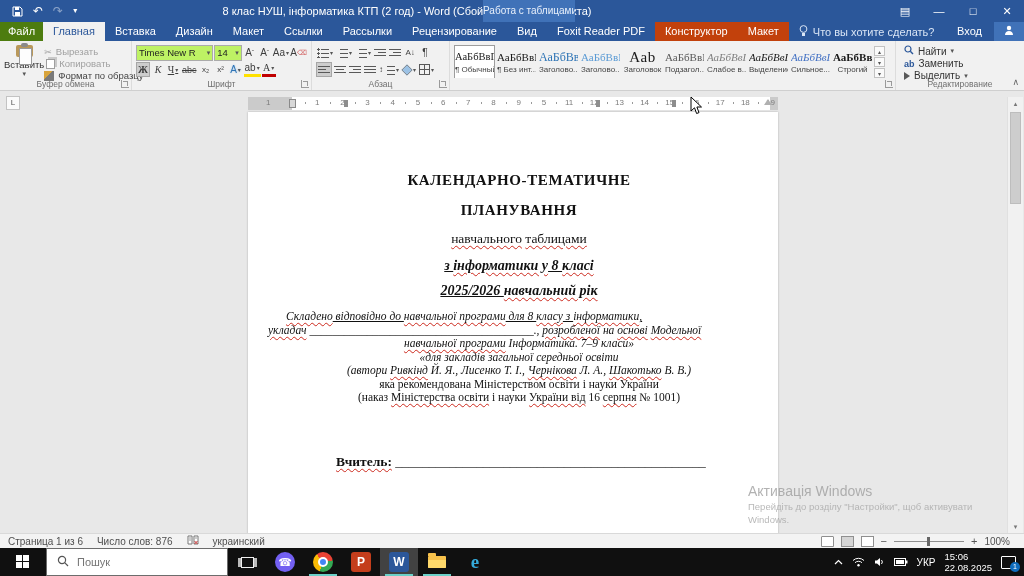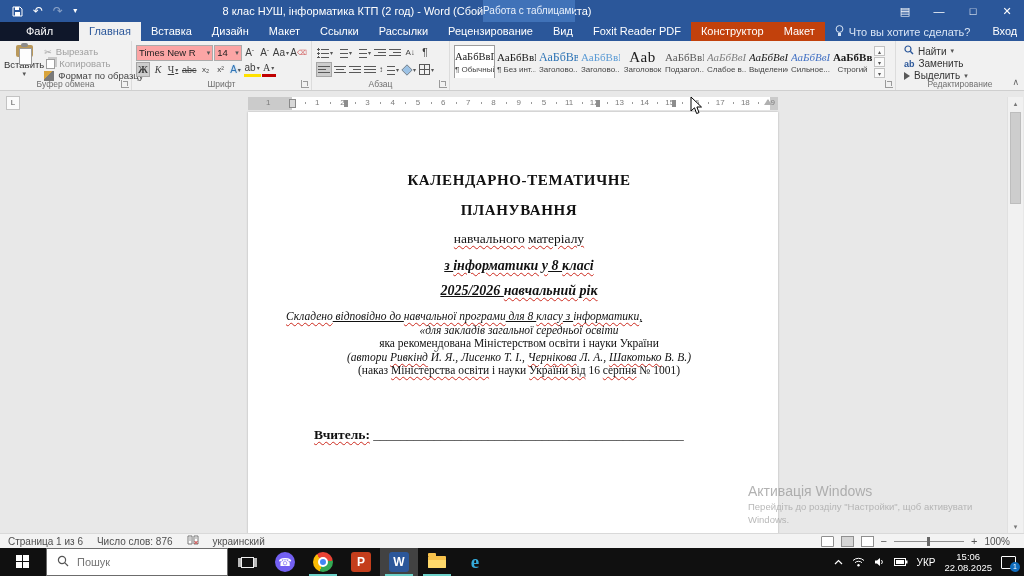"Файл" .rtab.file { background: #0f172a -> #4d7c0f; padding: 0 26px -> 0 8px }
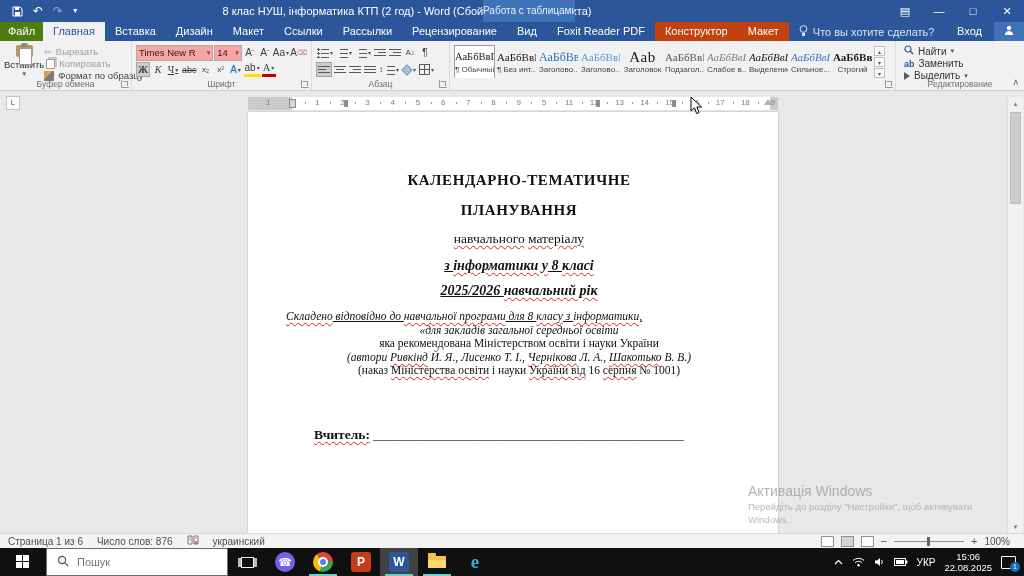"Times New R" .fbox { background: #fca5a5 -> #bef264 }
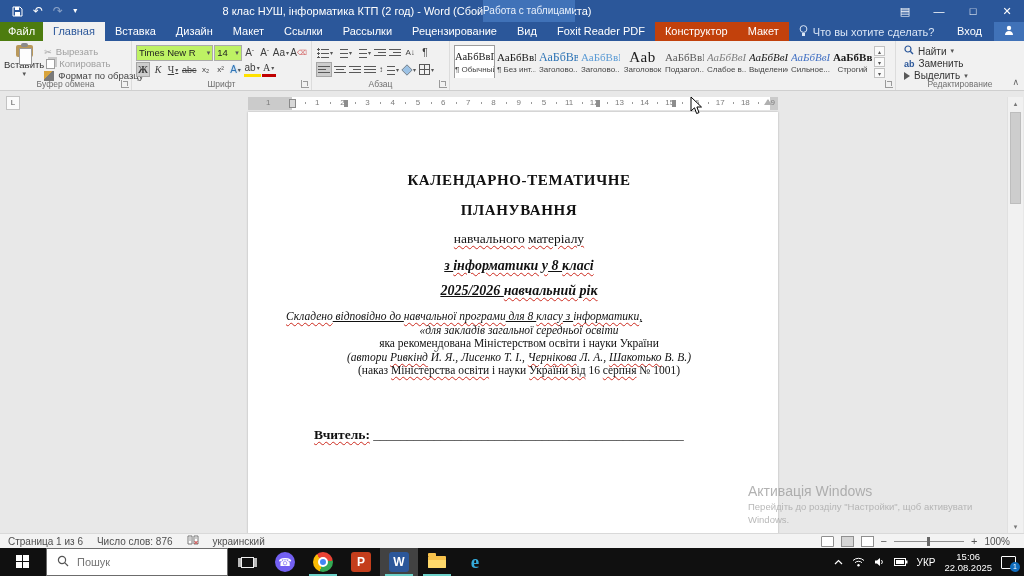"матеріалу" span.sp { text: матеріалу -> таблицами }
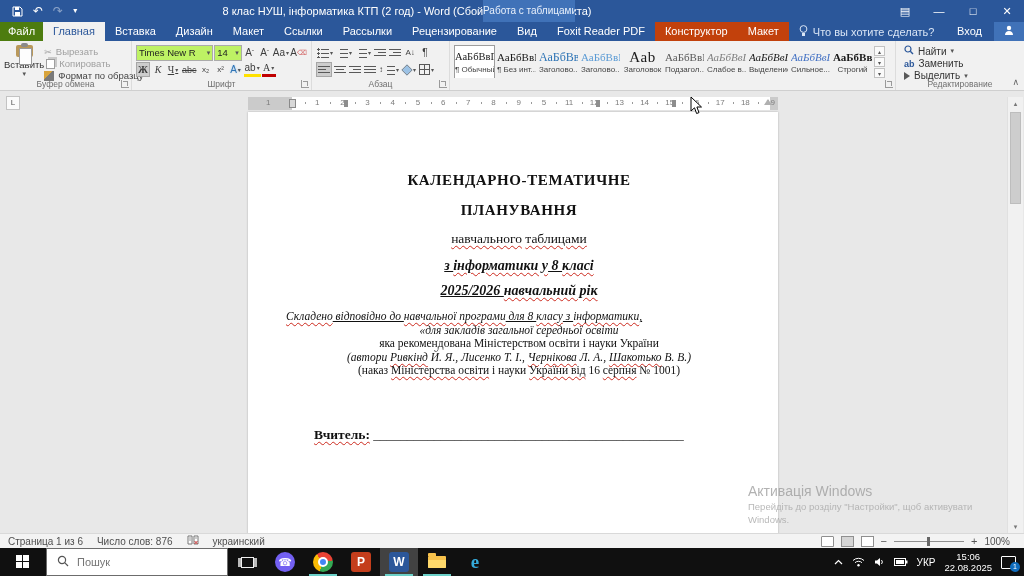"укладач" div.dline { html: none -> <div><span>укладач</span><span> _______________________________________., </span><span>розробленої</span><span> на </span><span>основі</span><span> </span><span>Модельної</span></div> }
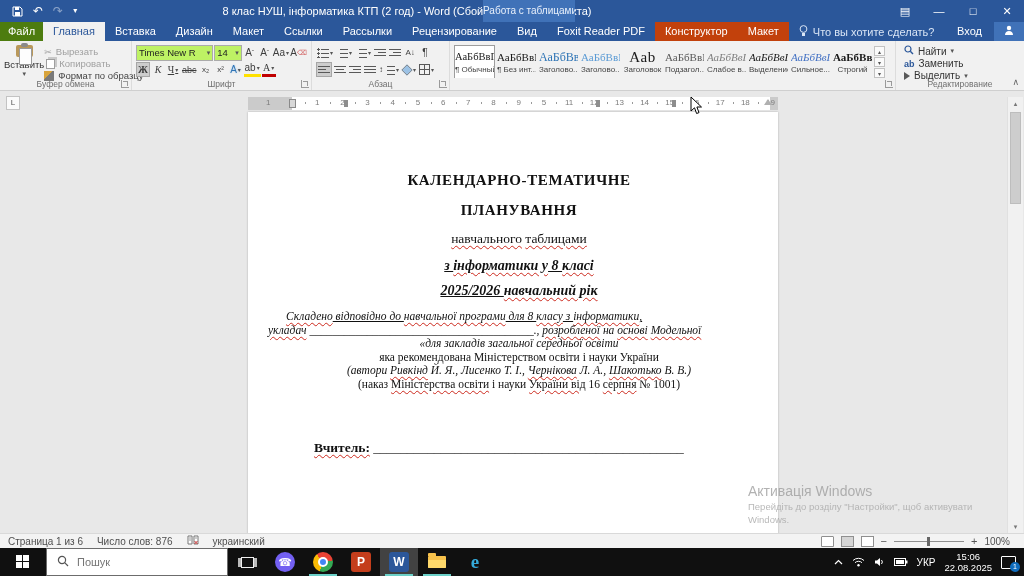"навчальної програми Інформатика. 7–9" div.dline { html: none -> <div><span>навчальної програми</span><span> Інформатика. 7–9 класи»</span></div> }
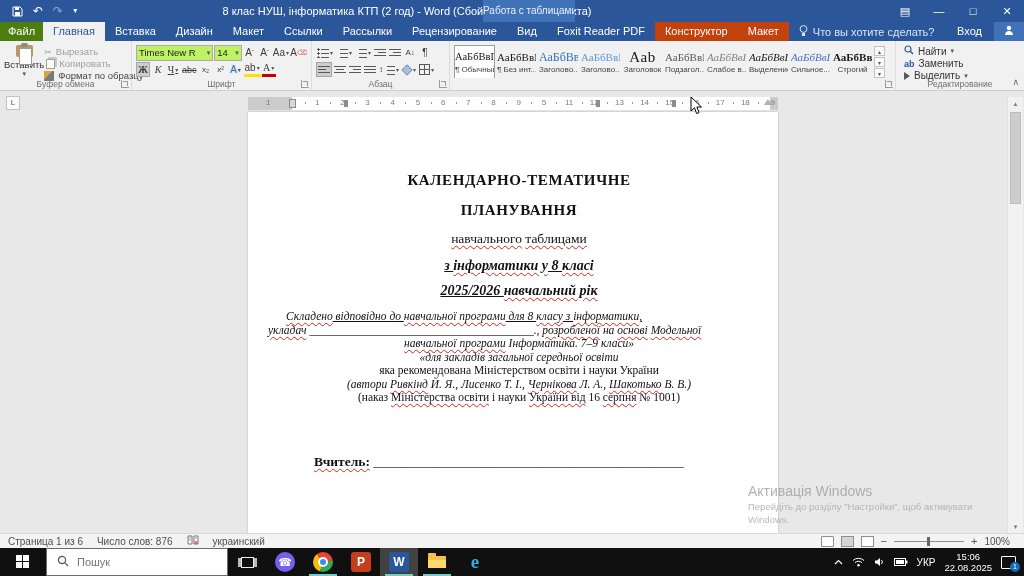"яка рекомендована Міністерством освіти і" div.dline { order: before "(автори Ривкінд Й. Я., Лисенко" -> after "(автори Ривкінд Й. Я., Лисенко" }
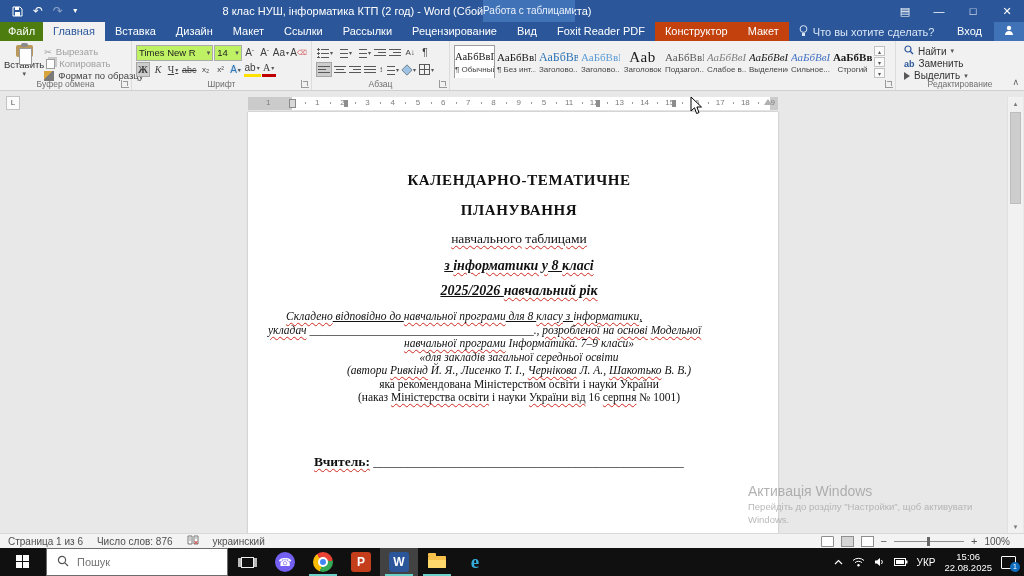"Вчитель:" .dline.teacher { margin-left: 46px -> 68px }
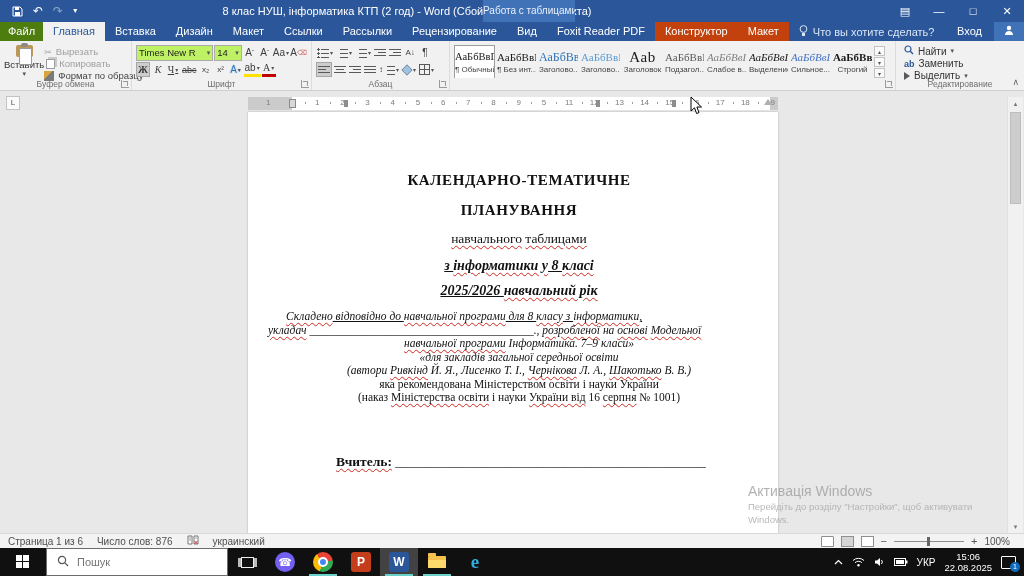"15:06" .clock { text-align: center -> left }
